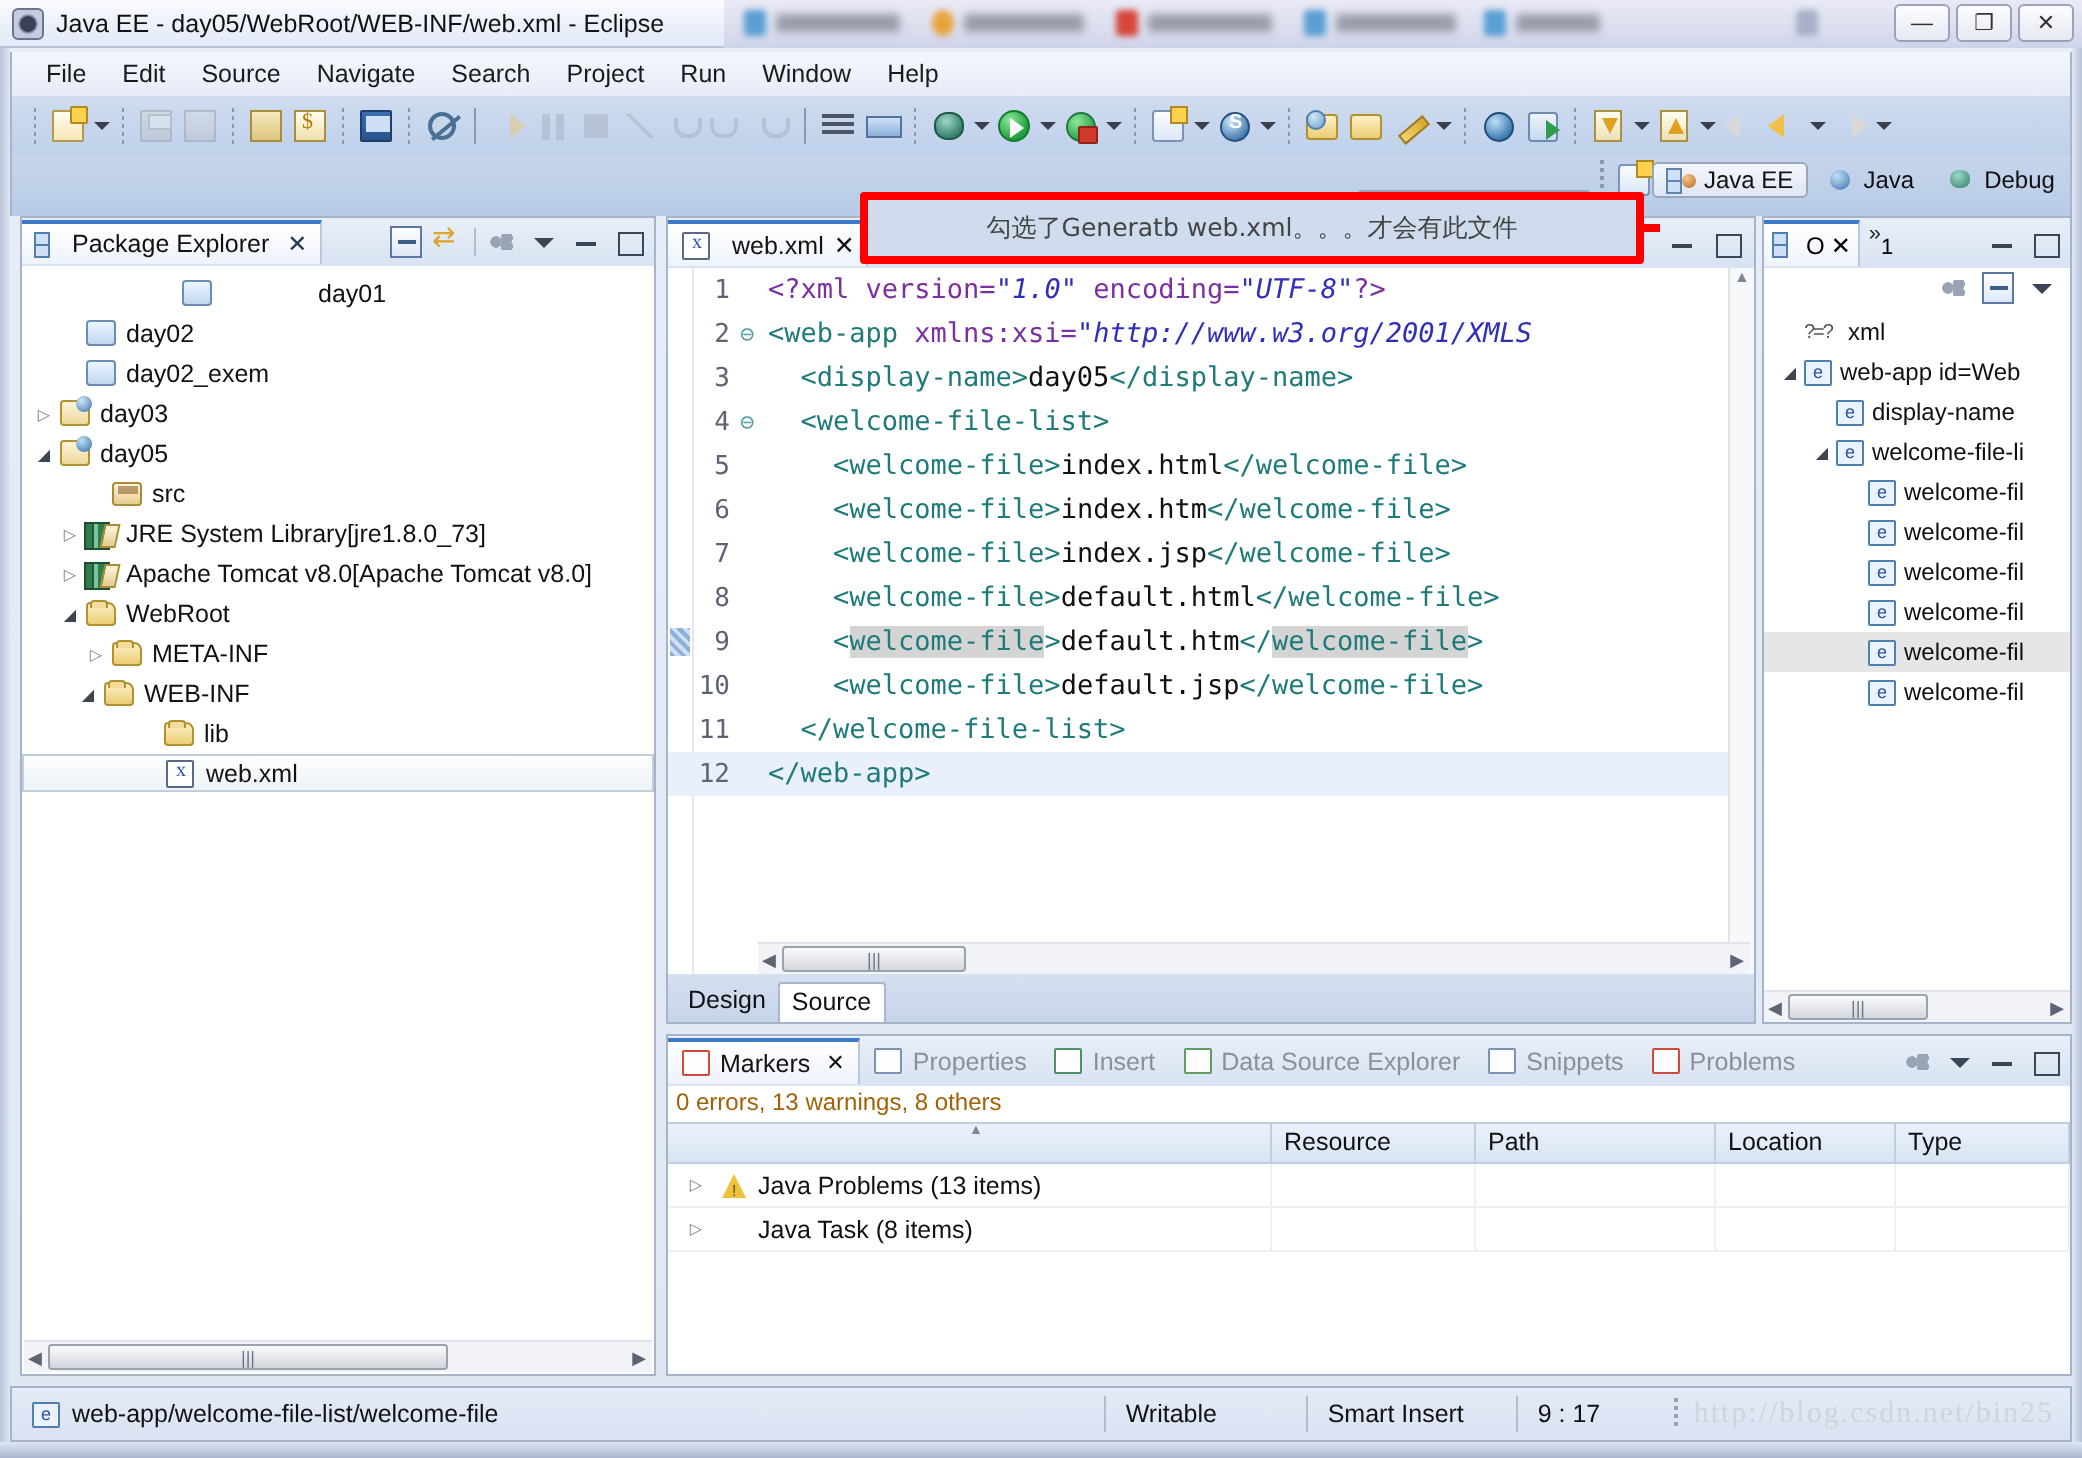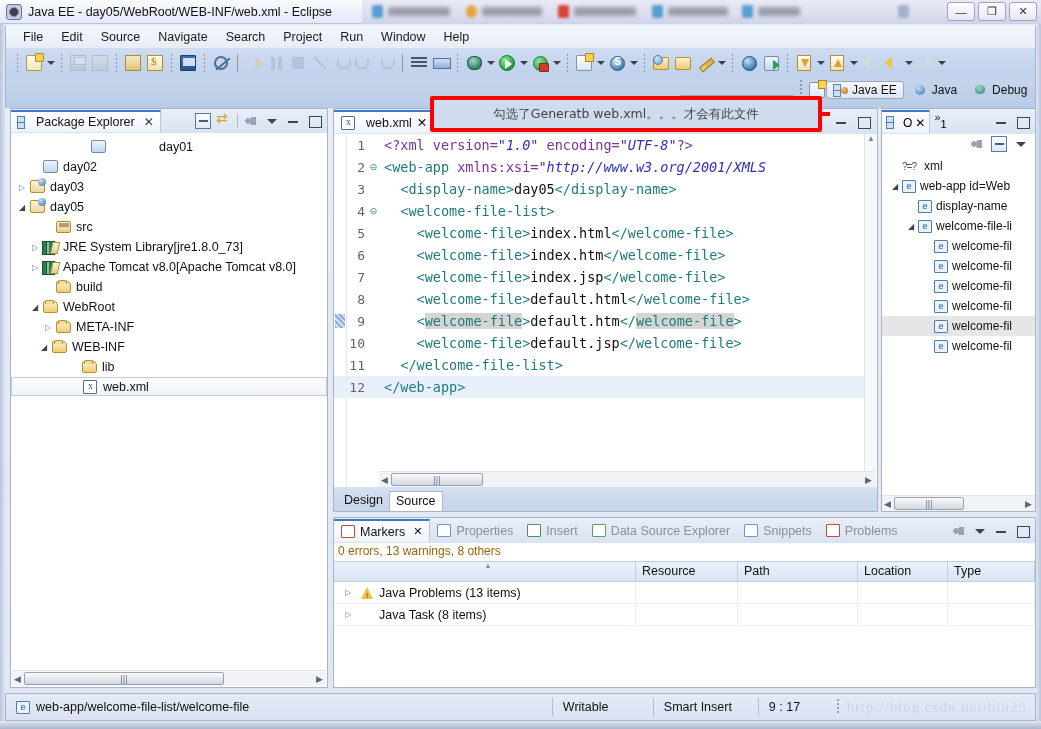"day02_exem" div.trow { html: none -> <div> <span></span> <span> <span></span> </span> <span>day02_exem</span> </div> }
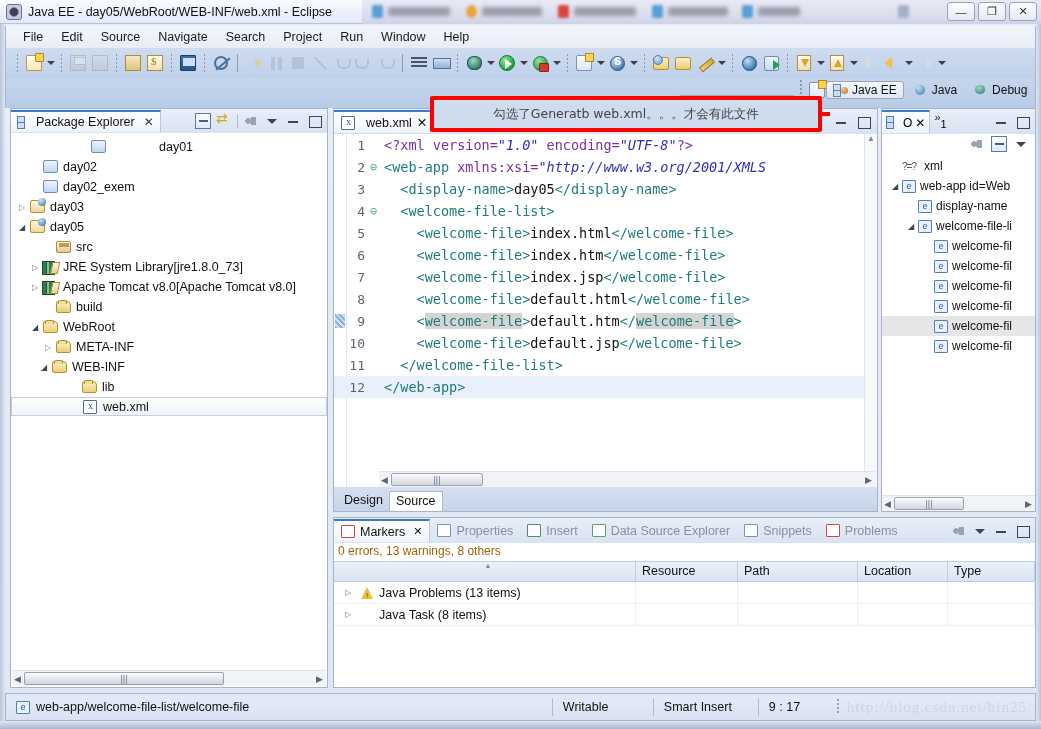"build" div.trow { html: <div> <span></span> <span> <span></span> </span> <span>build</span> </div> -> none }
